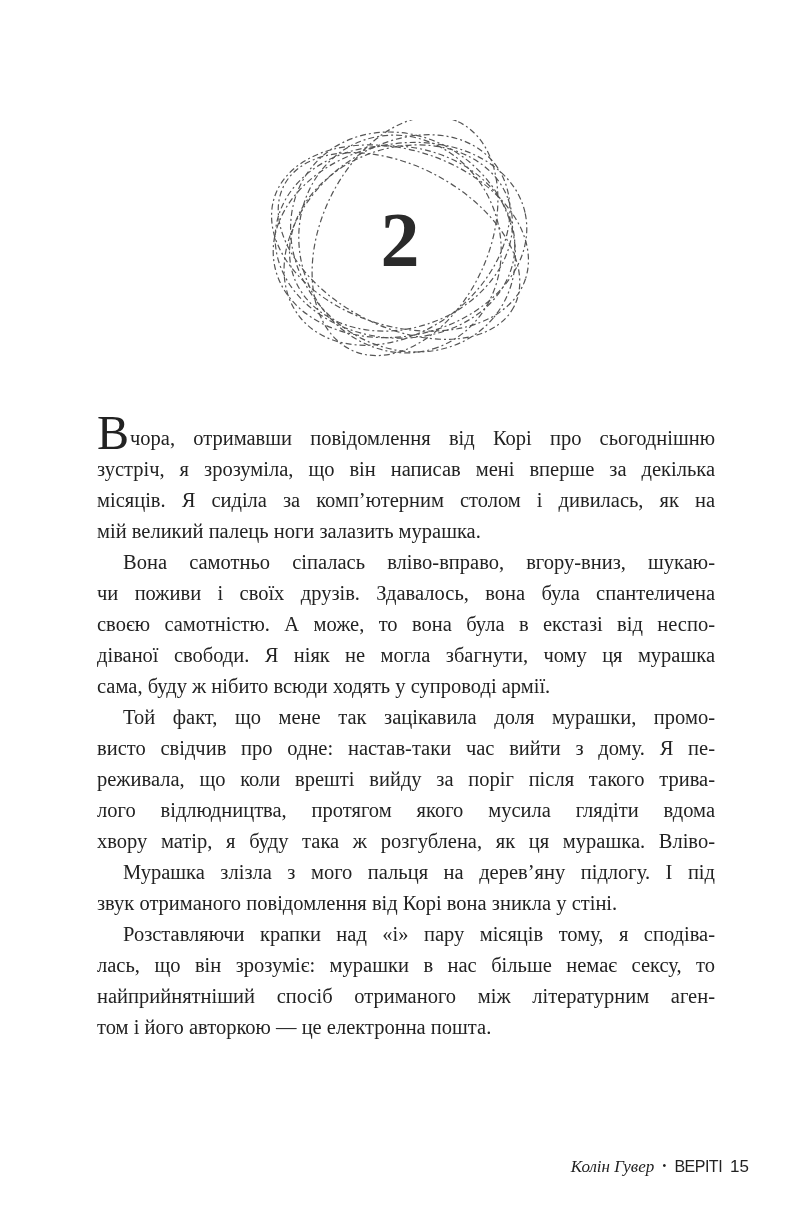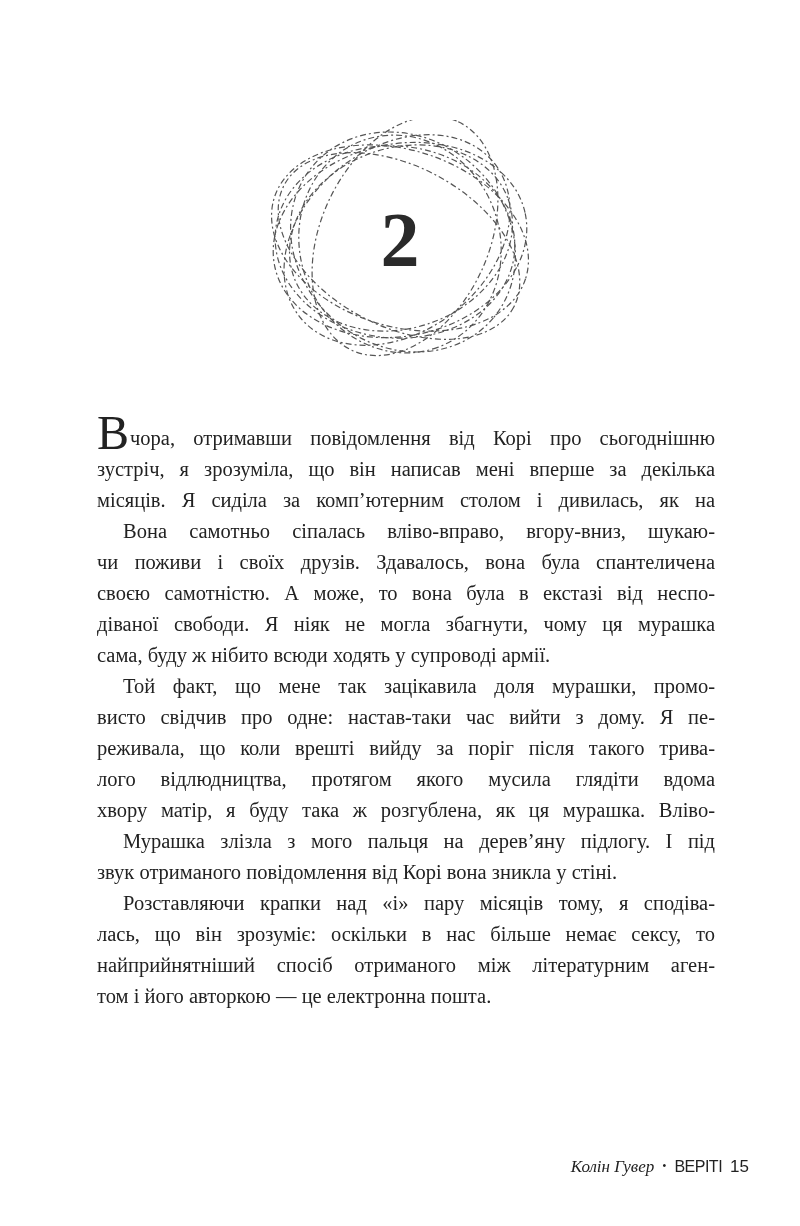"мій великий палець ноги залазить" span.line { html: none -> <span>мій великий палець ноги залазить мурашка.</span> }
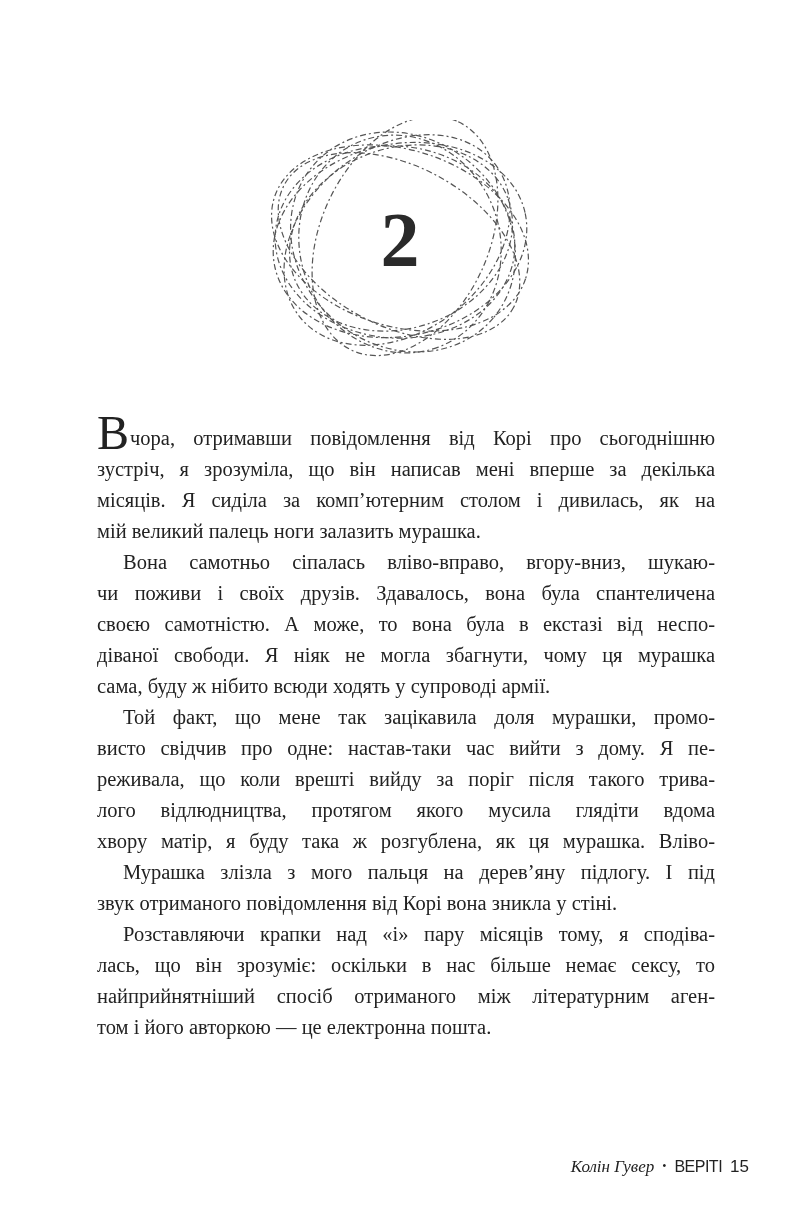"лась, що він зрозуміє: оскільки" span.line { text: оскільки -> мурашки }
